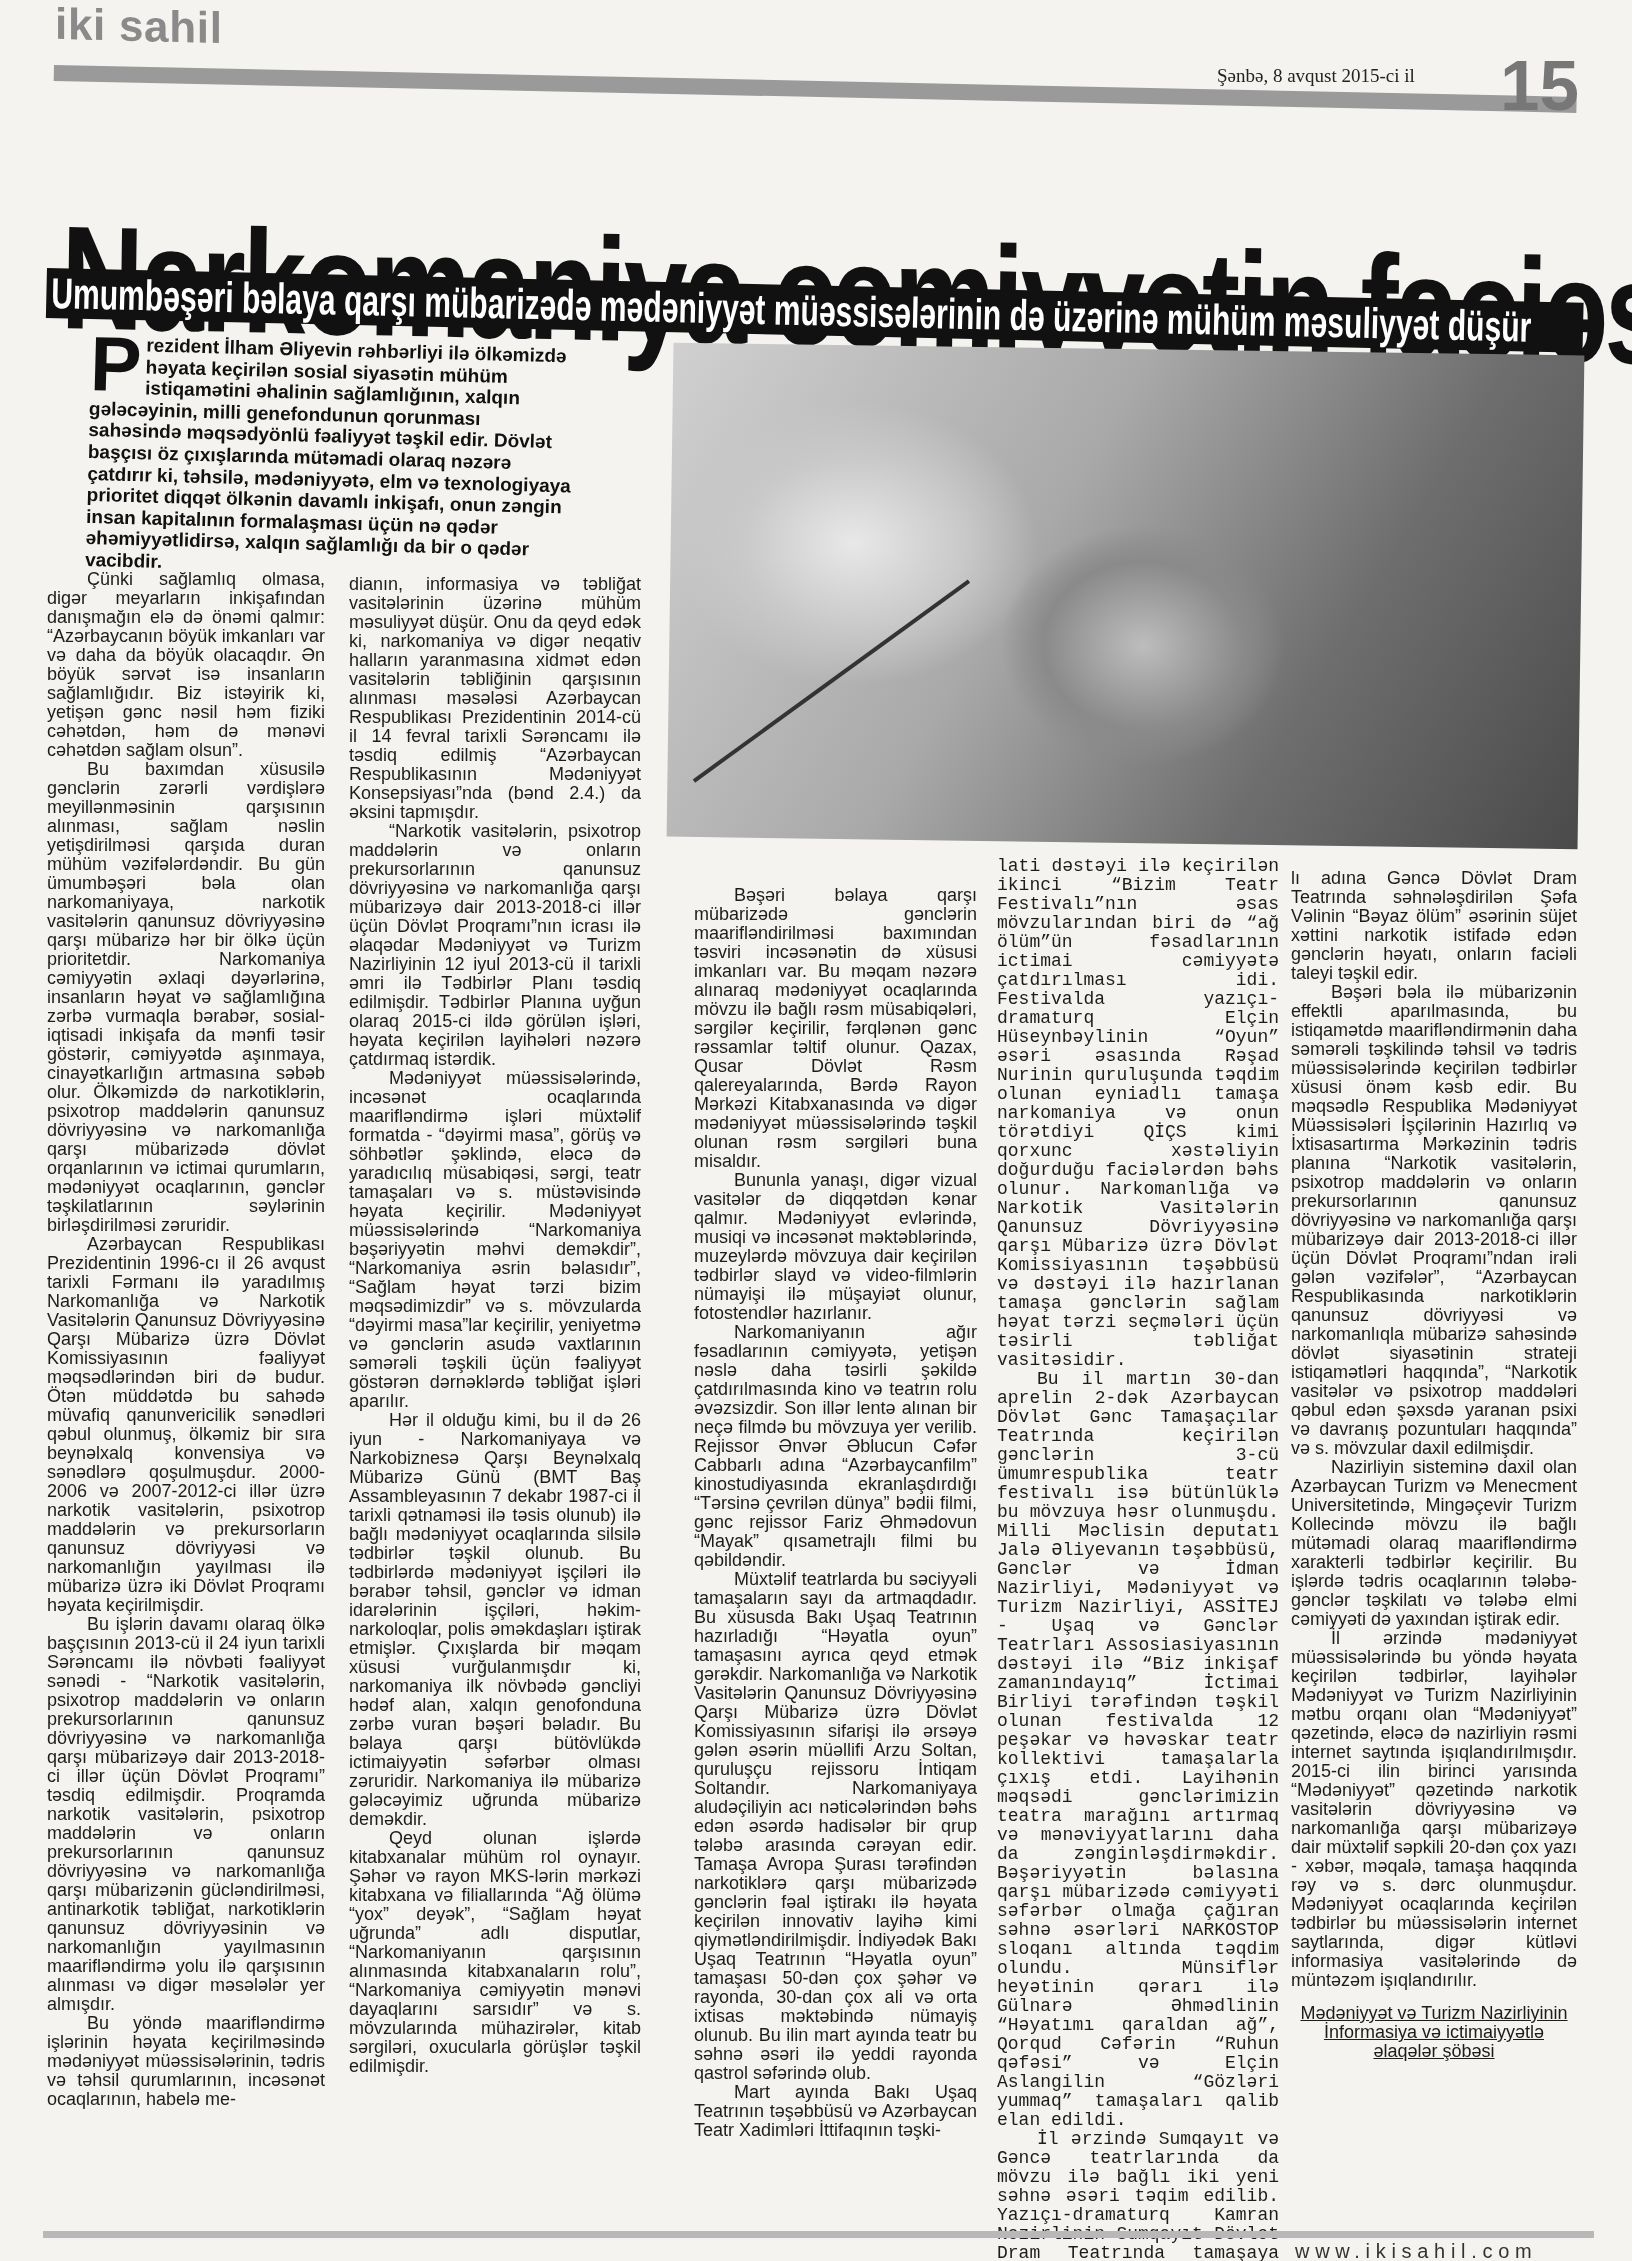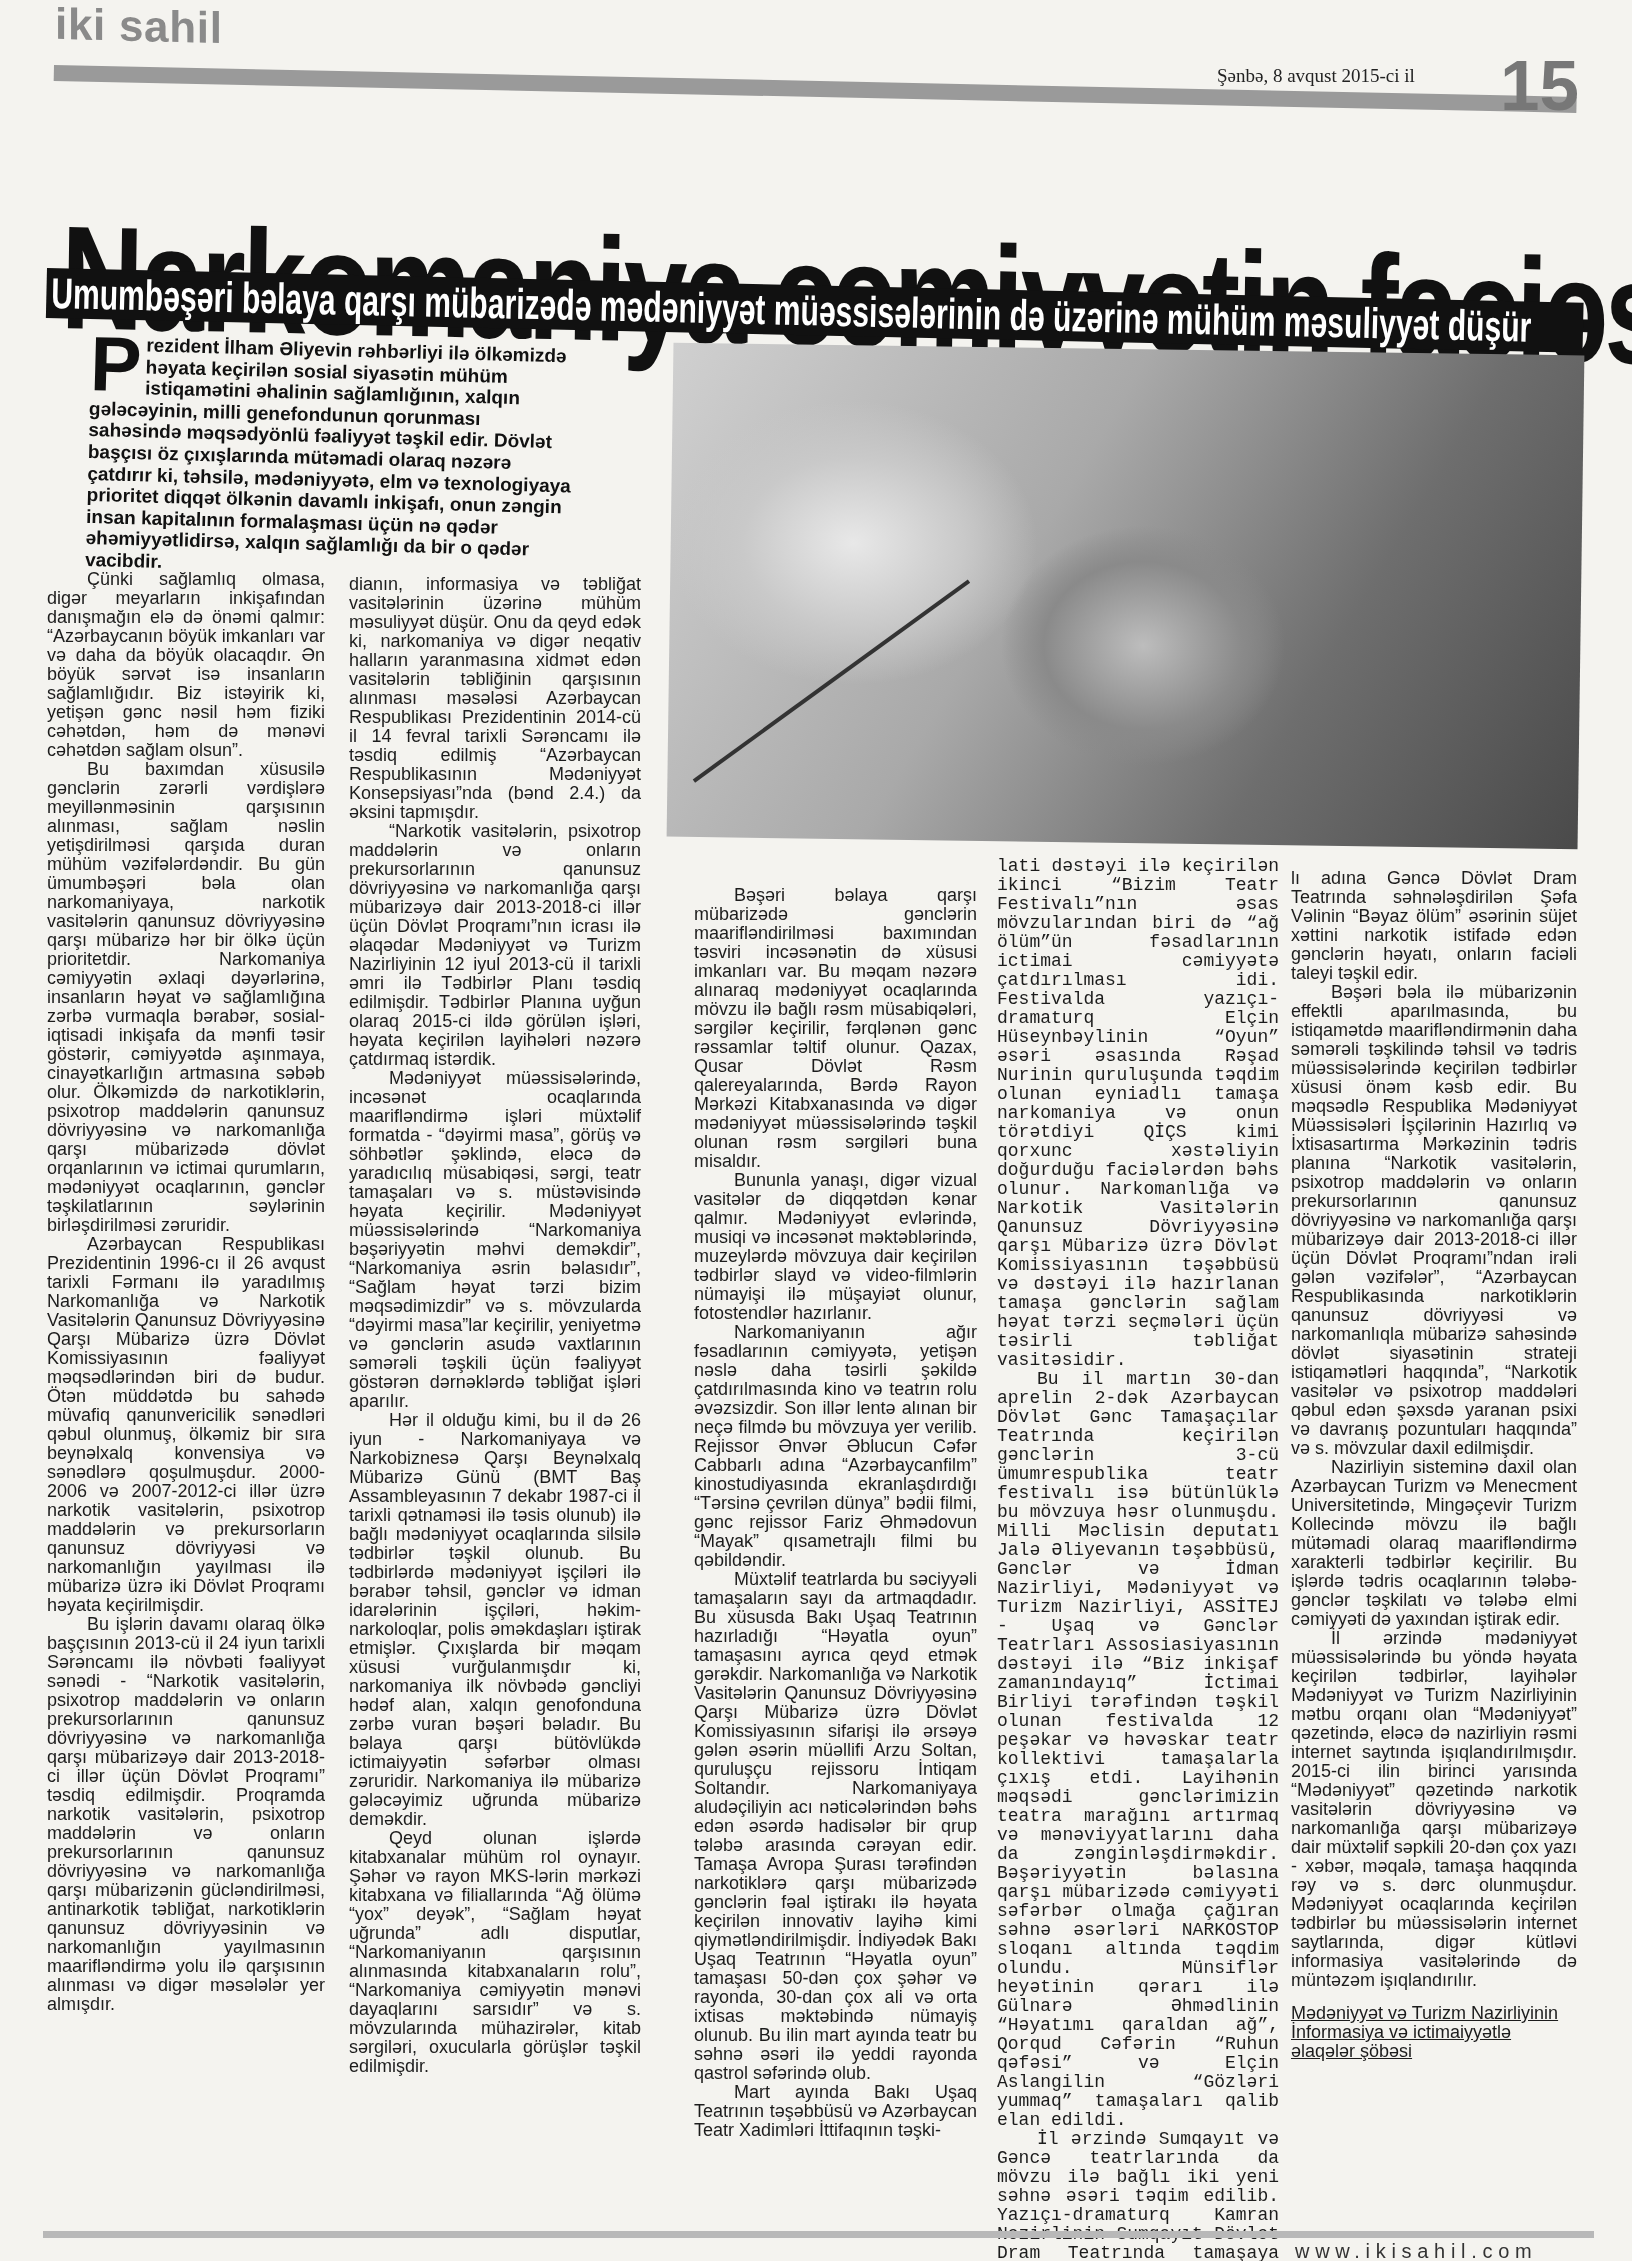"Bu yöndə maarifləndirmə işlərinin həyata" p { html: none -> <p>Bu yöndə maarifləndirmə işlərinin həyata keçirilməsində mədəniyyət müəssisələrinin, tədris və təhsil qurumlarının, incəsənət ocaqlarının, habelə me-</p> }
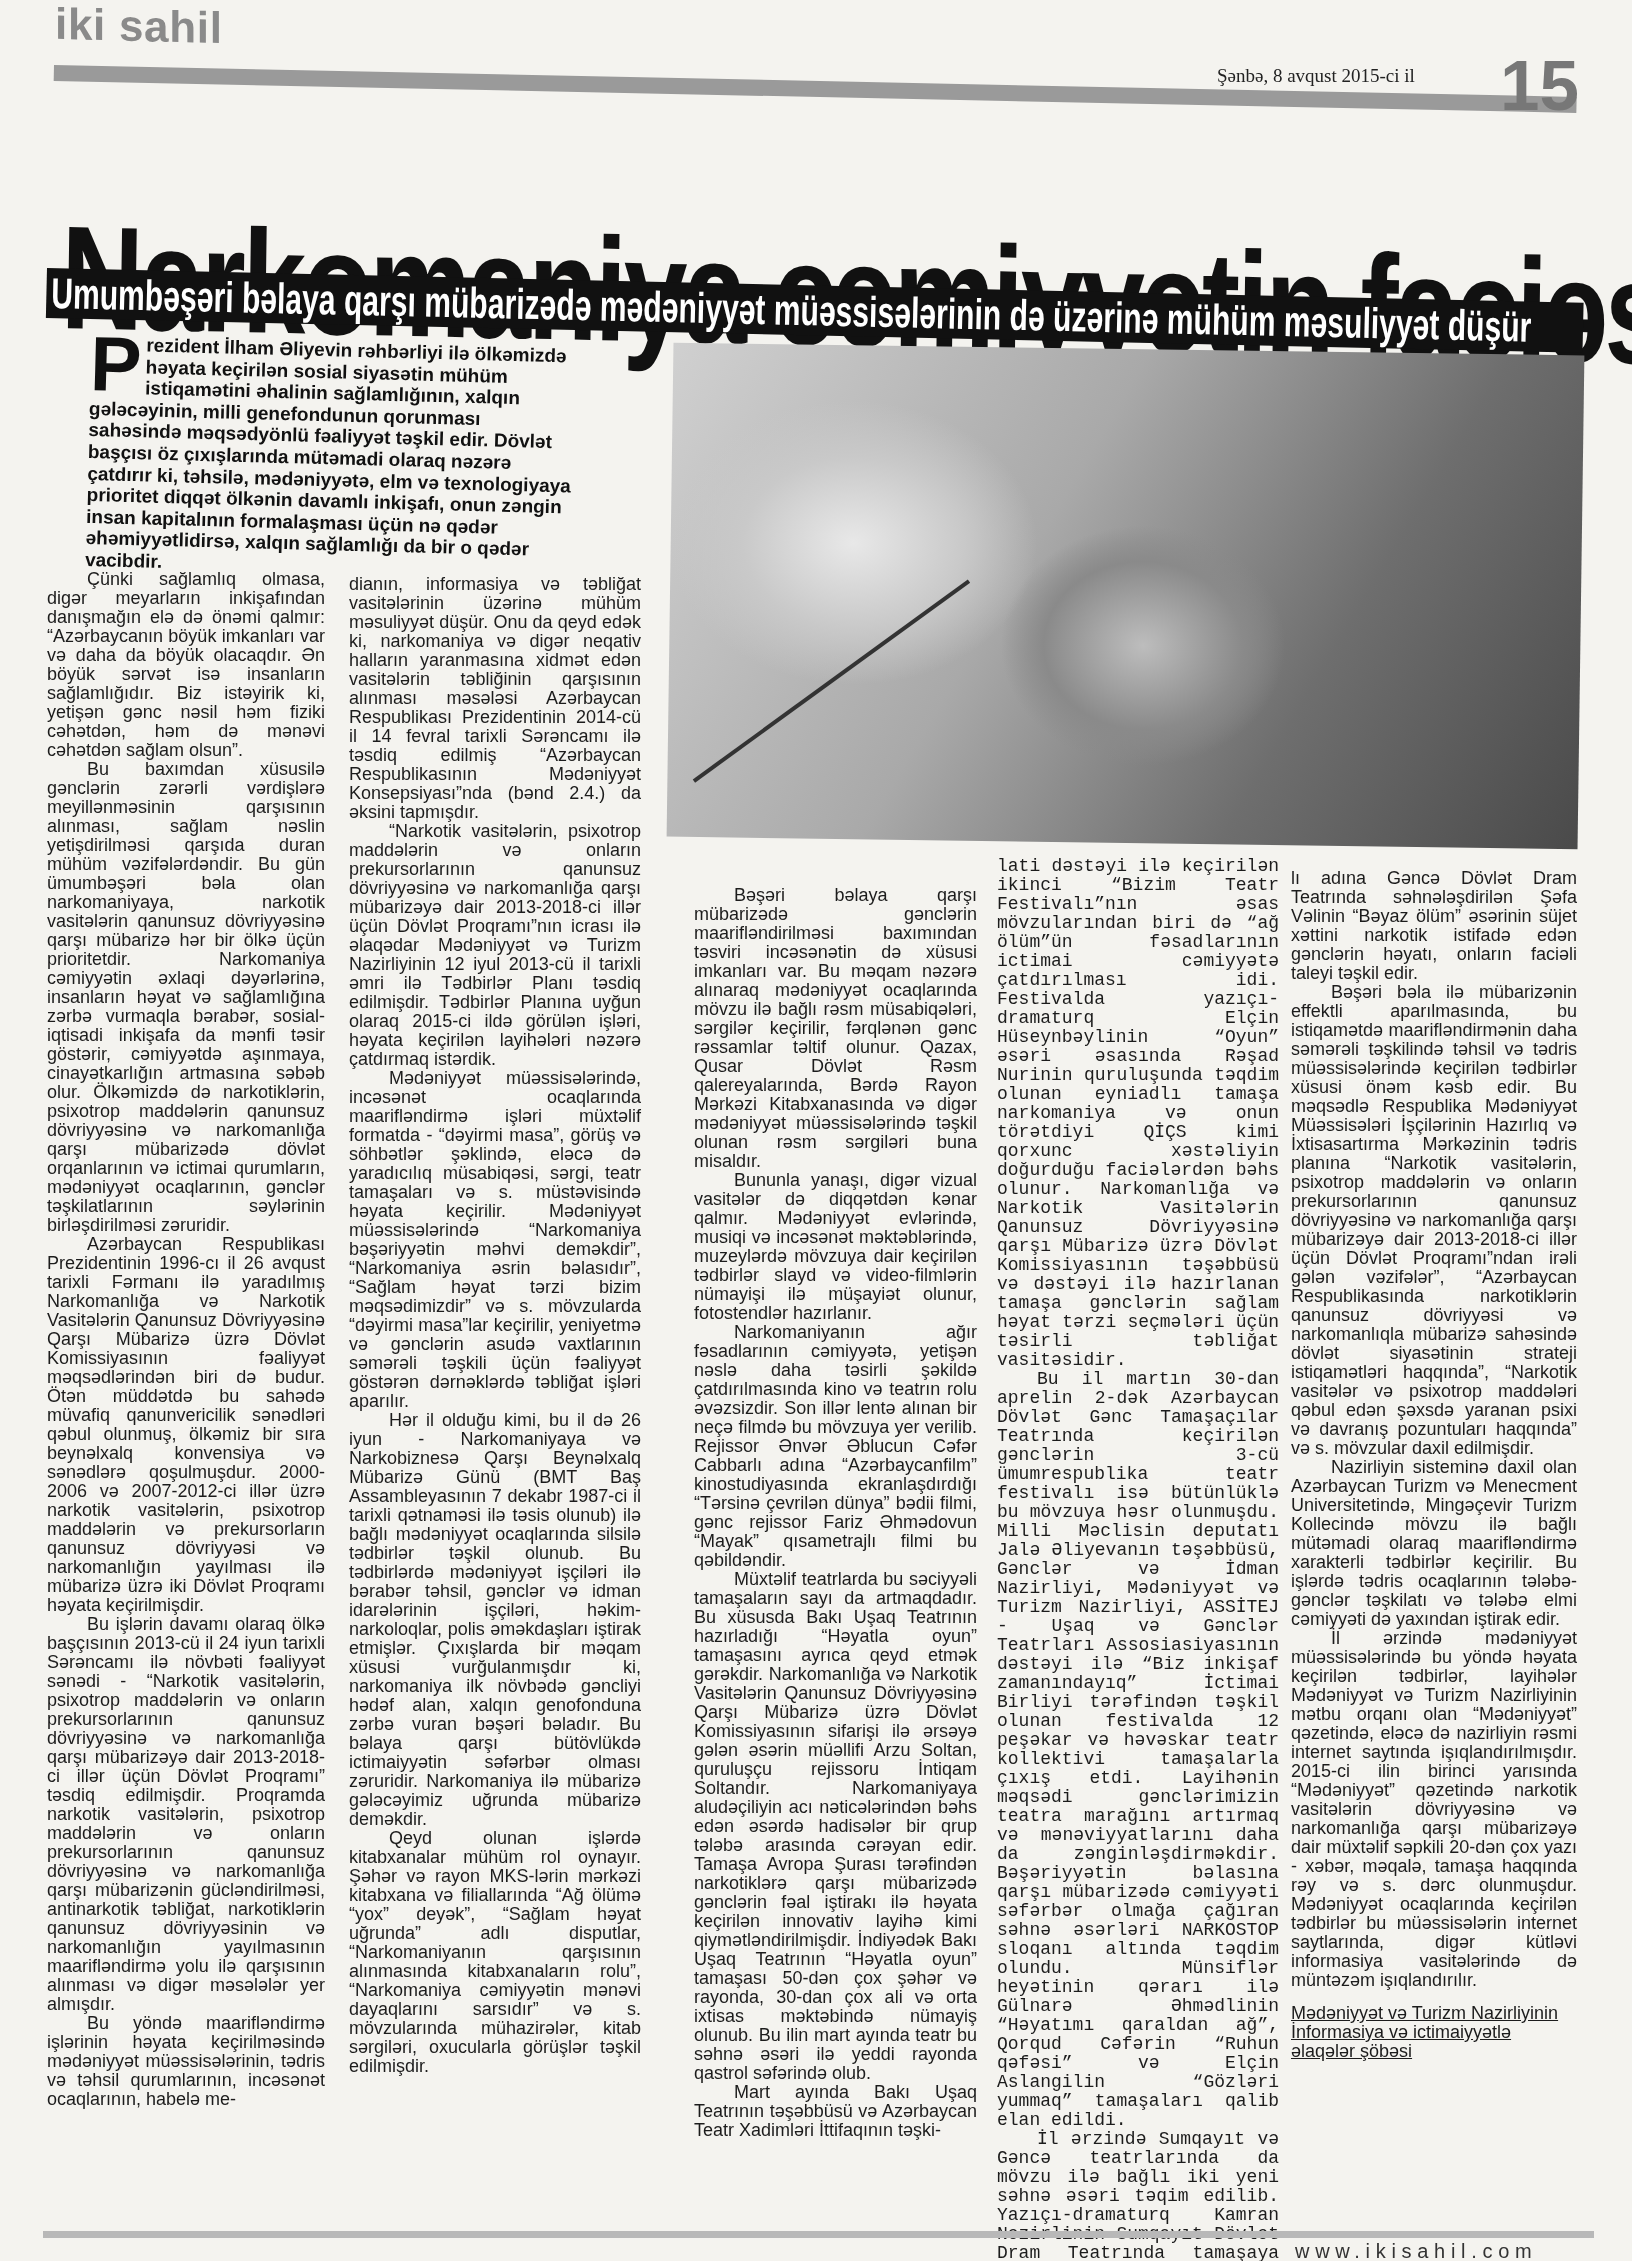"Mədəniyyət və Turizm Nazirliyinin" .sign { text-align: left -> center }
